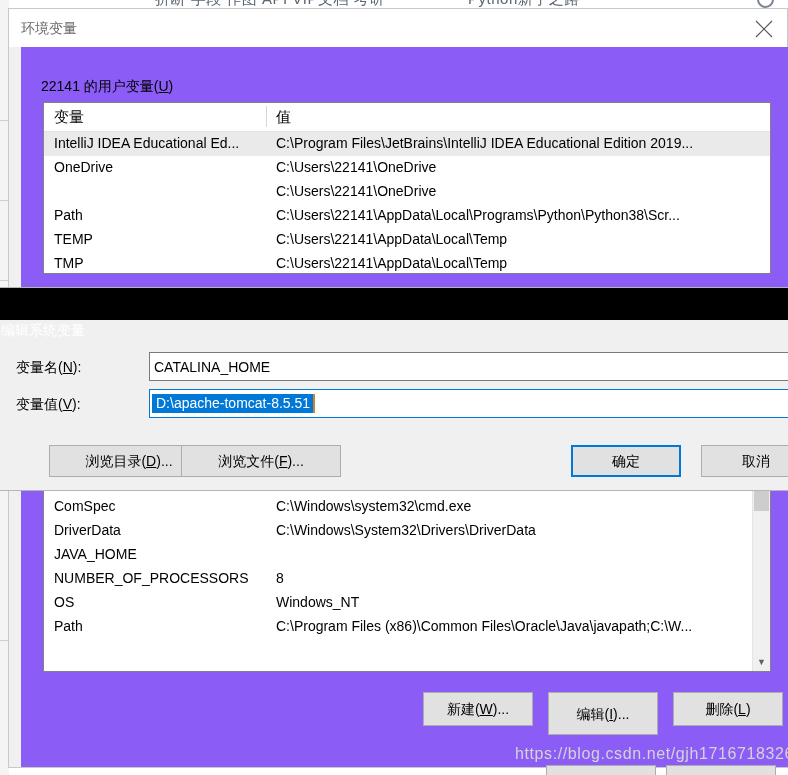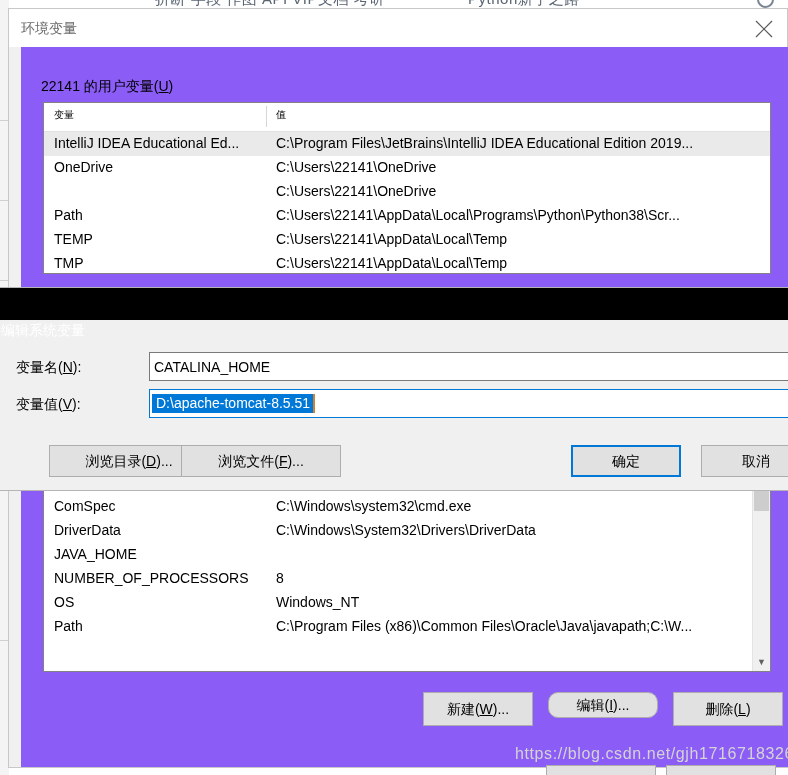"变量" .hdr-cell { font-size: 10px -> 15px }
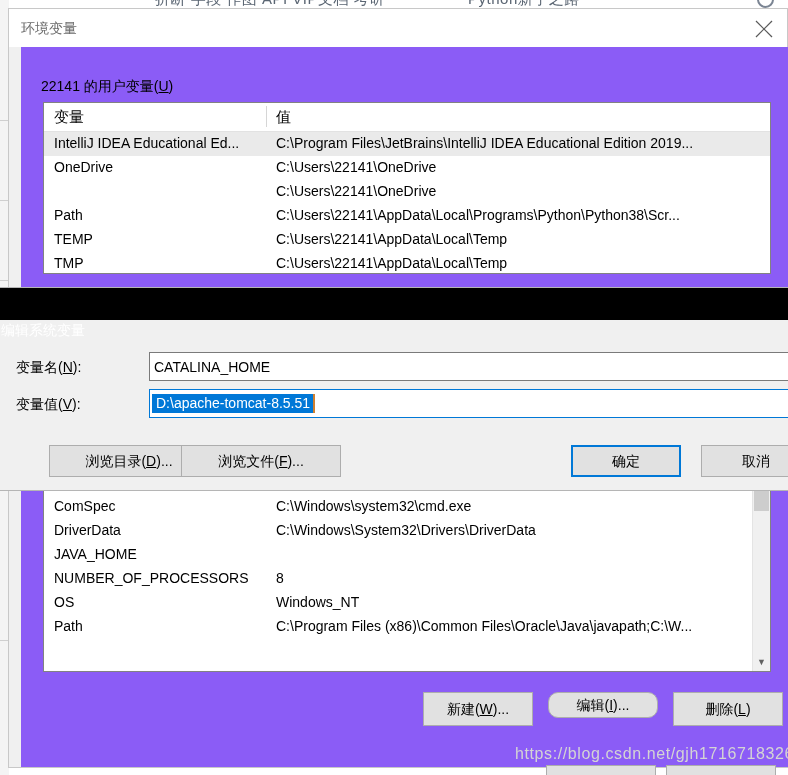"编辑(I)..." .btn-edit { border-radius: 10px -> none; height: 26px -> 43px }
